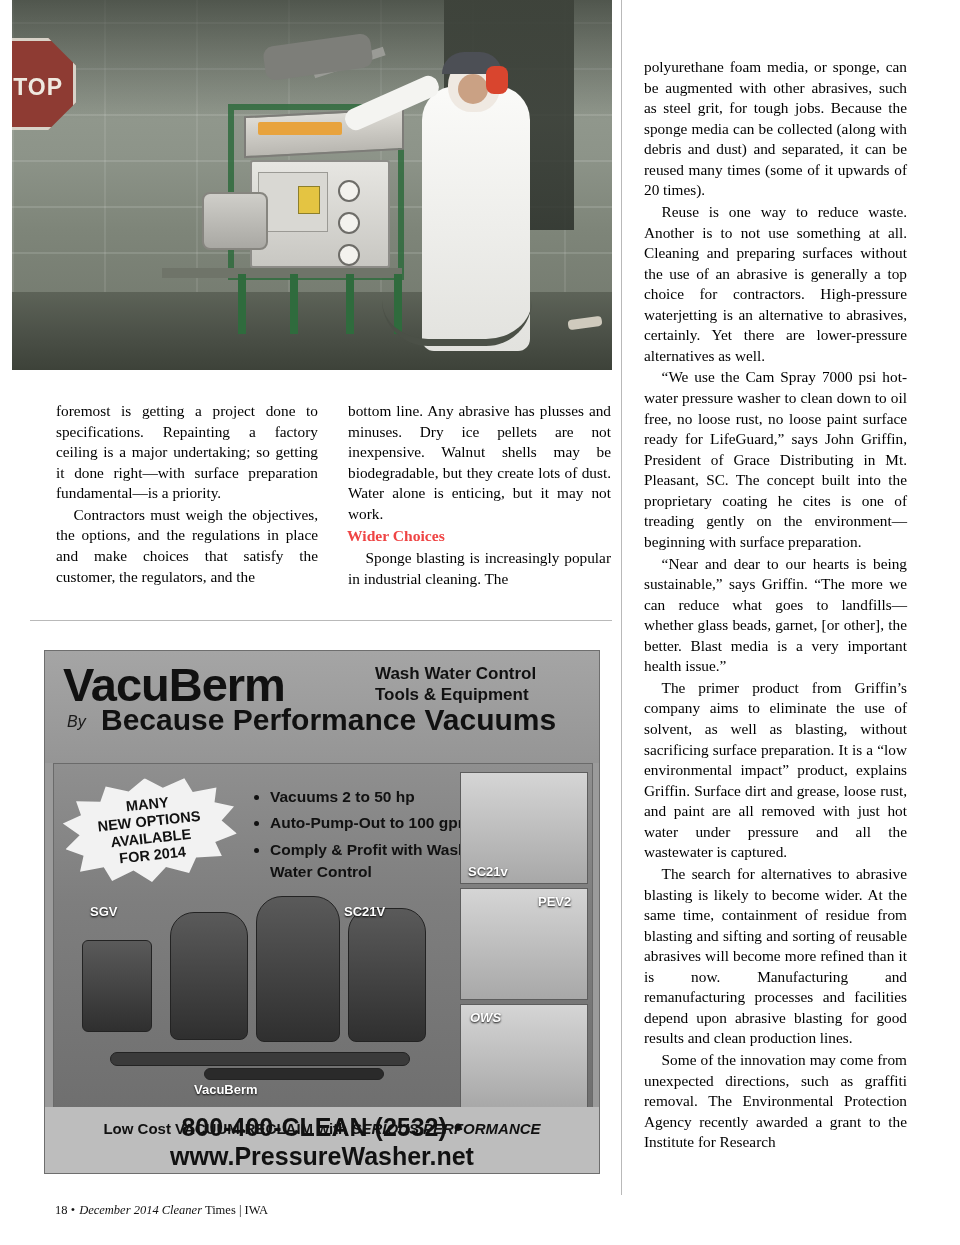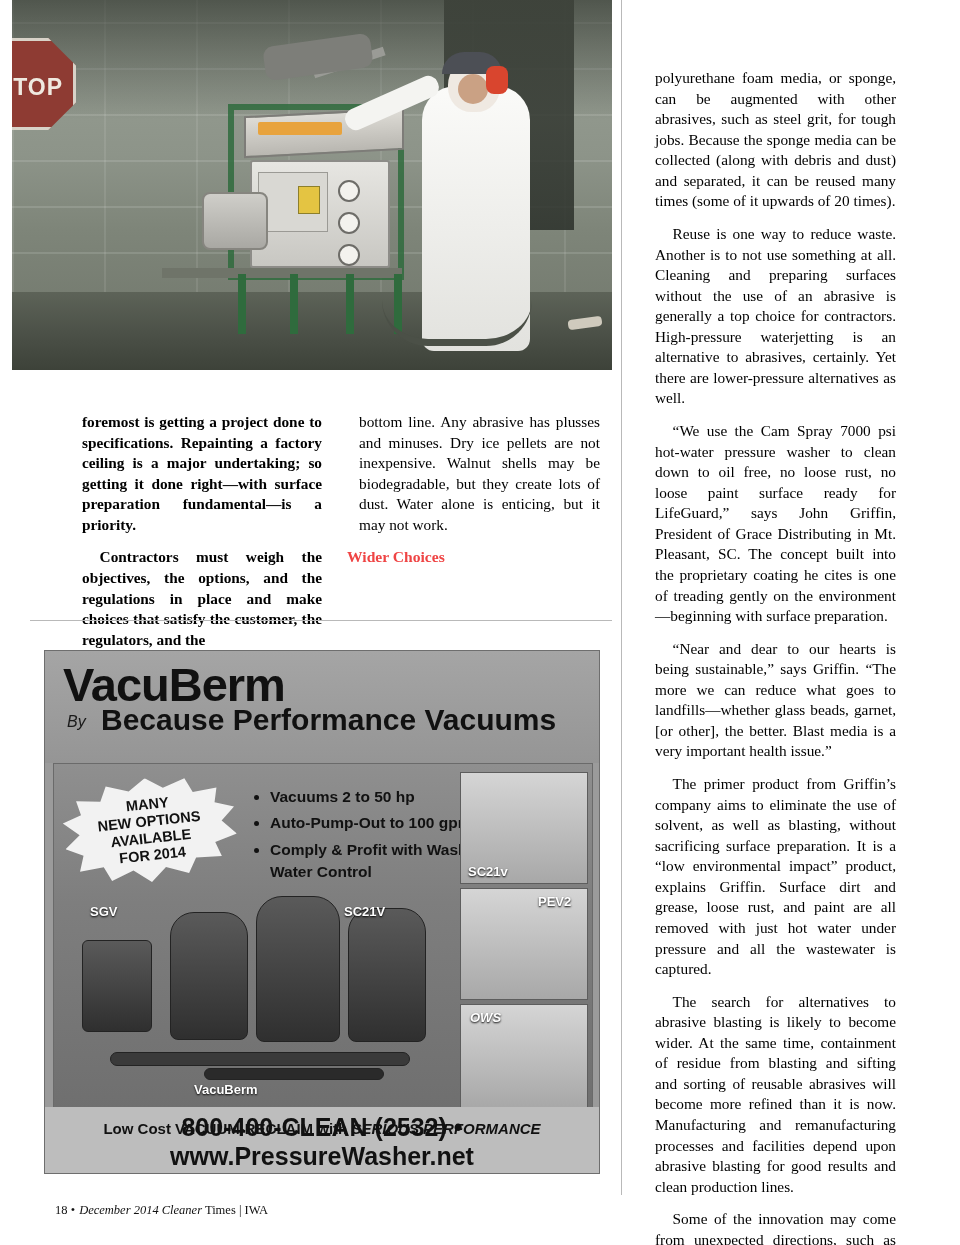"polyurethane foam media, or sponge," .col p { margin: 12px -> 1px }
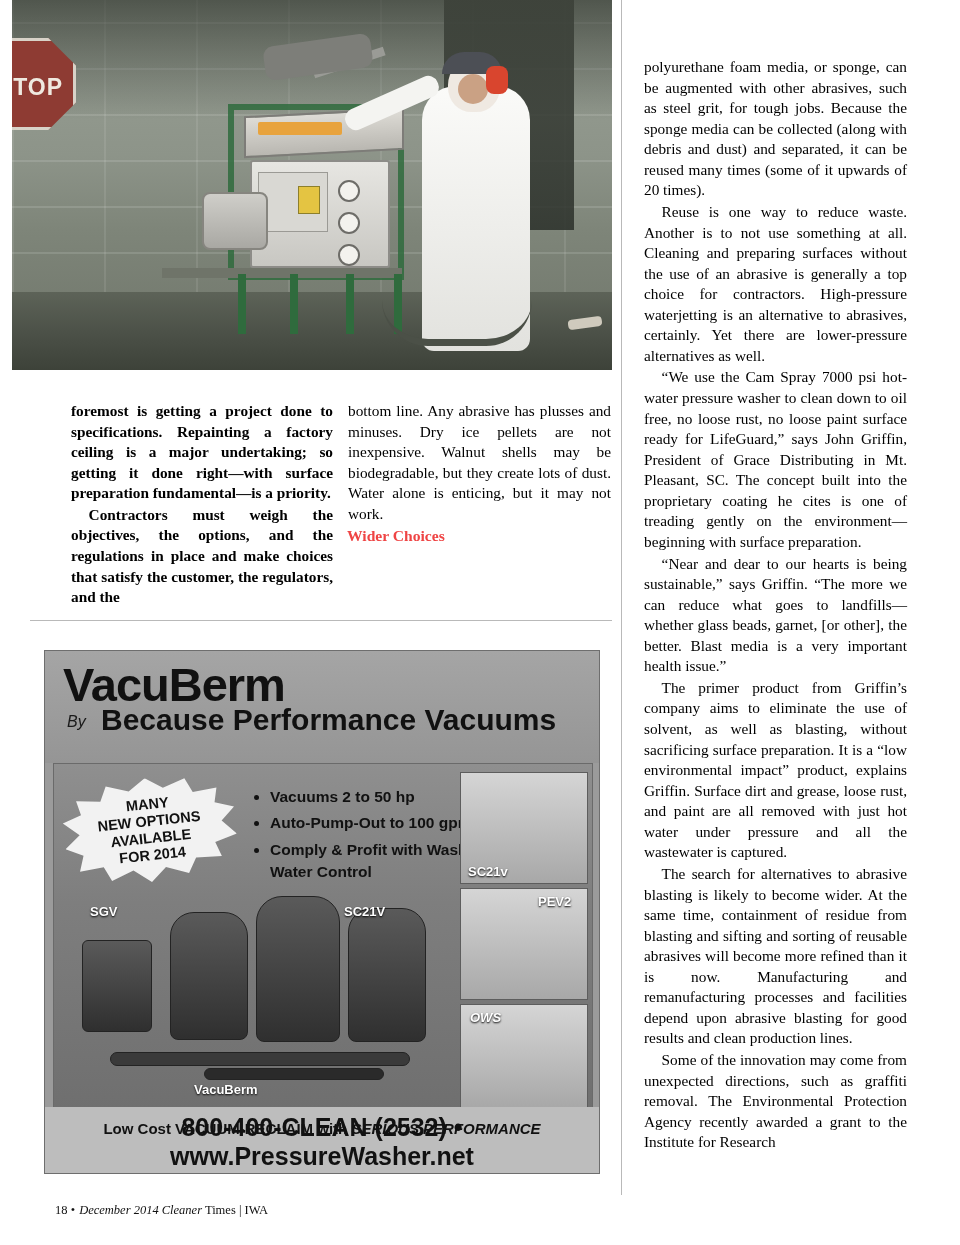"foremost is getting a project" #col-left { font-weight: bold -> none; left: 70px -> 55px }
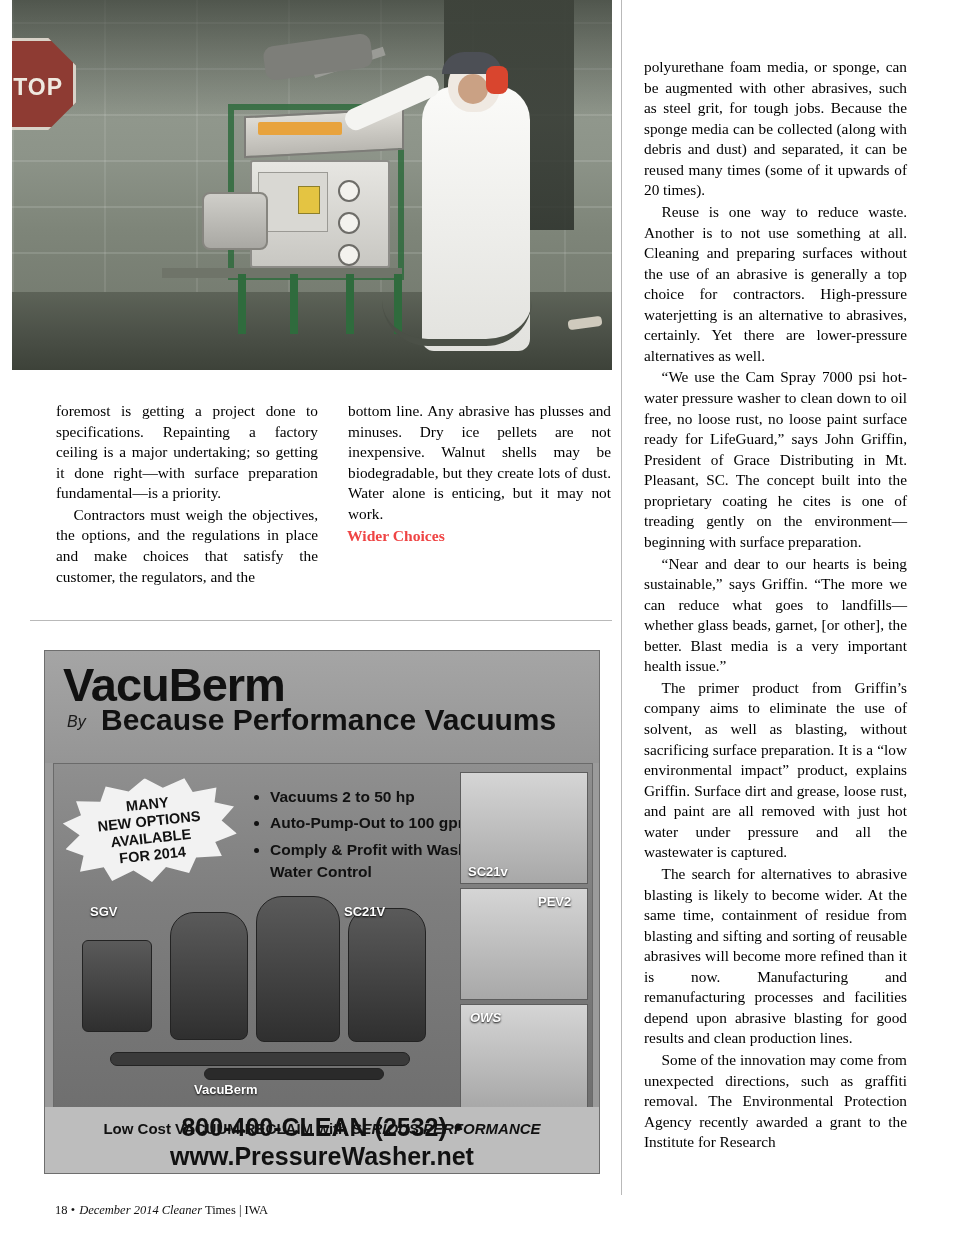"Sponge blasting is increasingly popular" p { html: none -> <p>Sponge blasting is increasingly popular in industrial cleaning. The</p> }
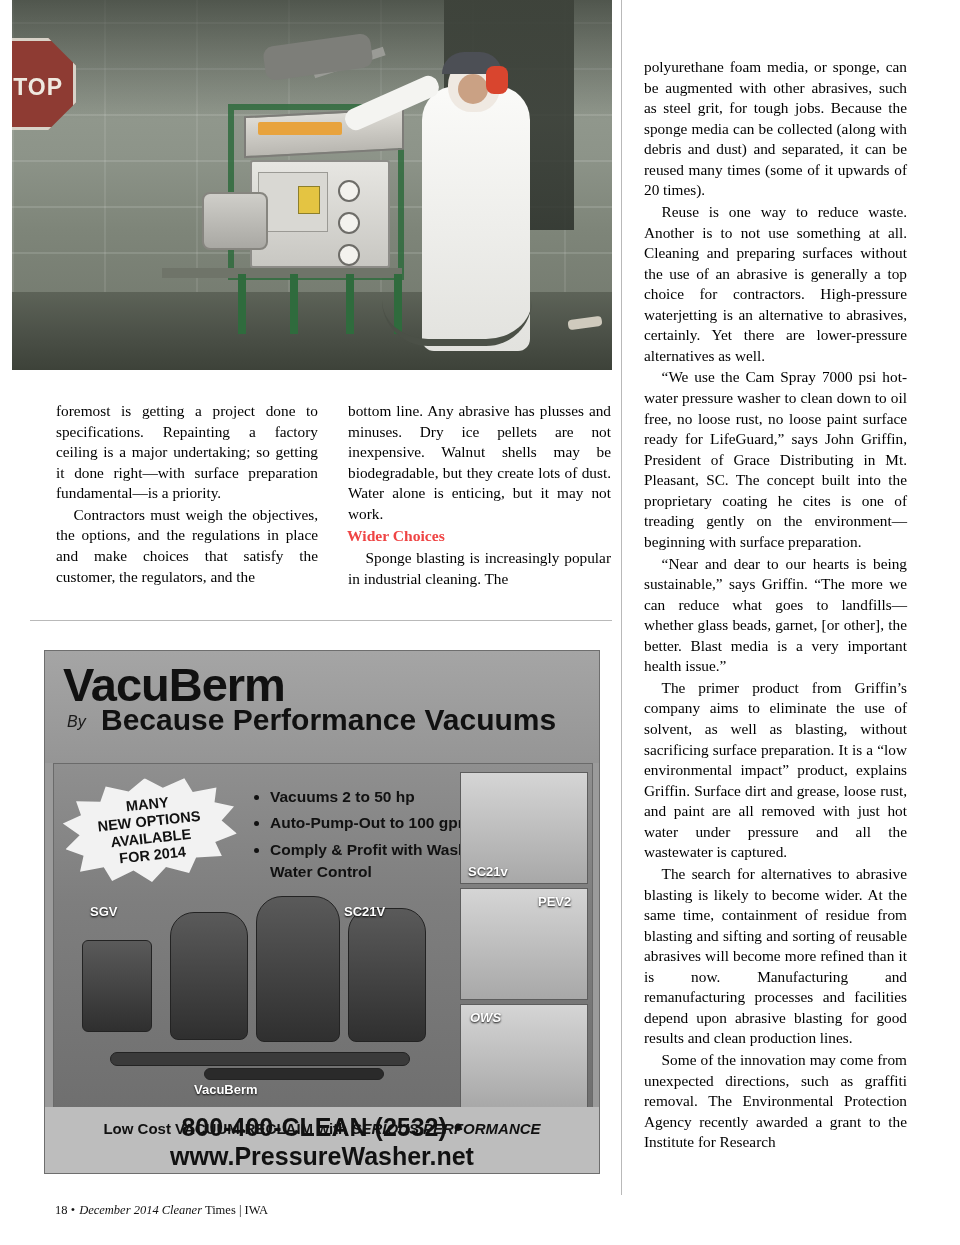"Wash Water Control" div.ad-sub-right { html: none -> <div> <div>Wash Water Control</div> <div>Tools &amp; Equipment</div> </div> }
